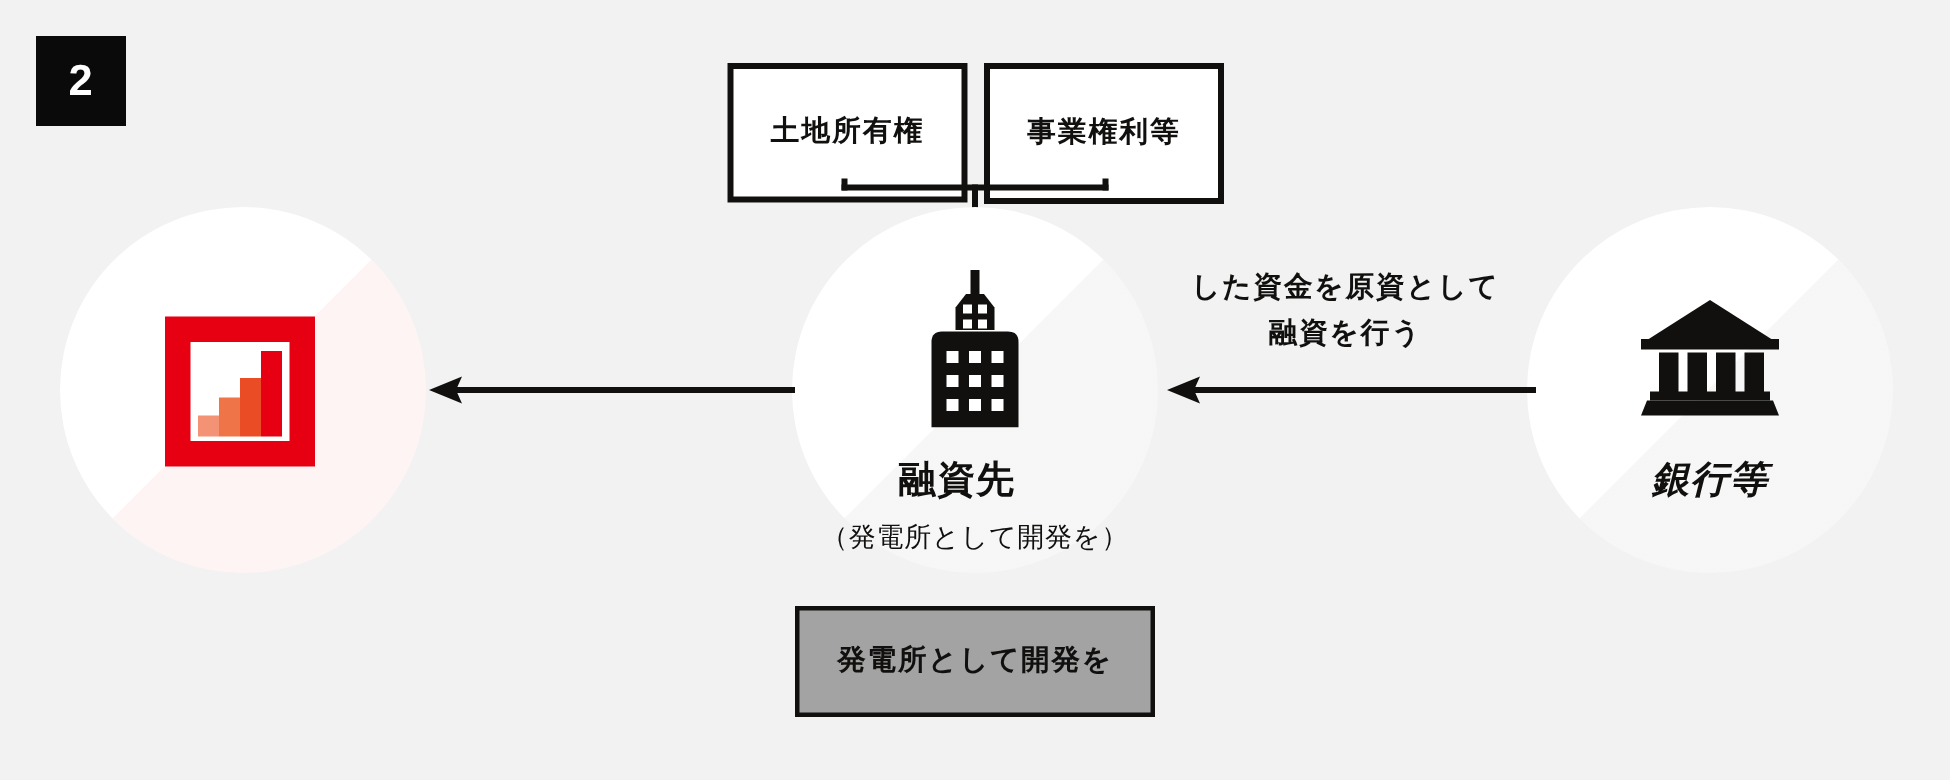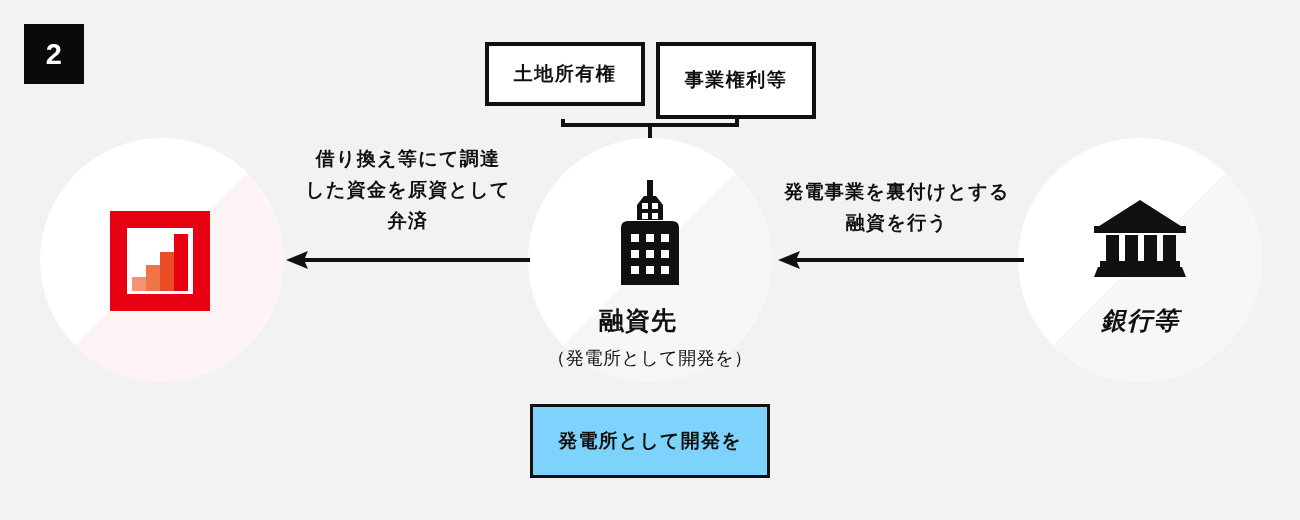"土地所有権" .top-box.box-land { height: 64px -> 93px }
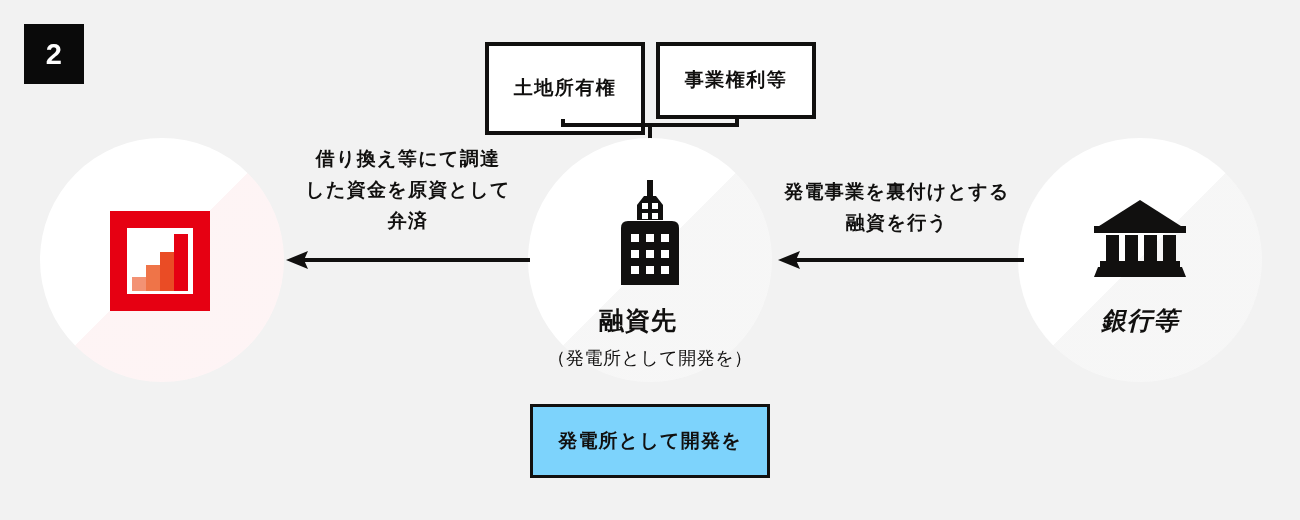"事業権利等" .top-box.box-rights { height: 77px -> 94px }
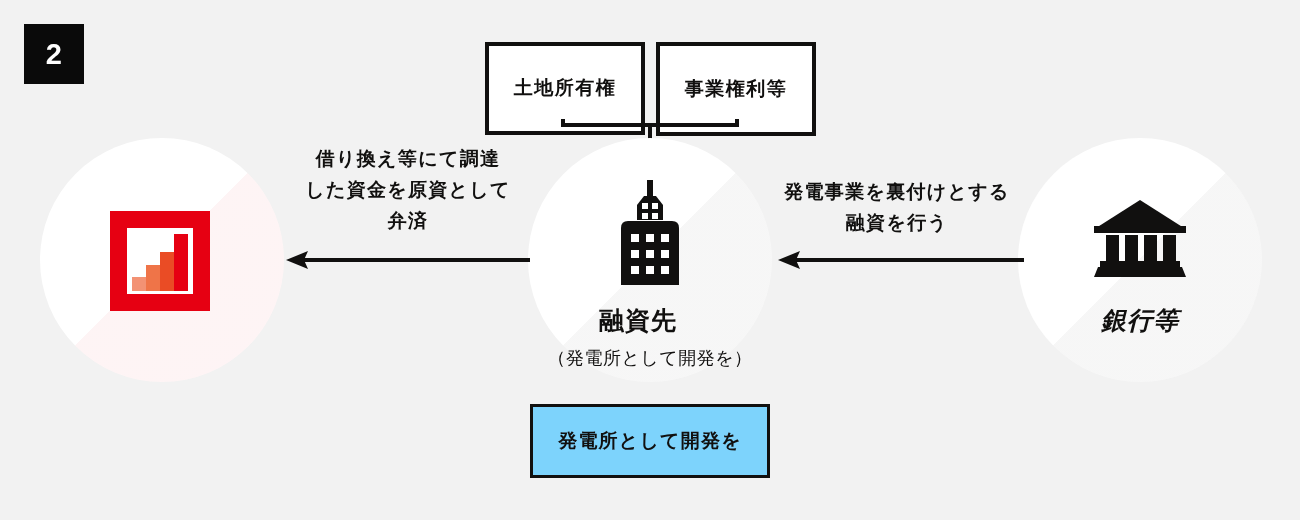"借り換え等にて調達" div.arrow-label { html: <div> <div>借り換え等にて調達</div> <div>した資金を原資として</div> <div>弁済</div> </div> -> none }
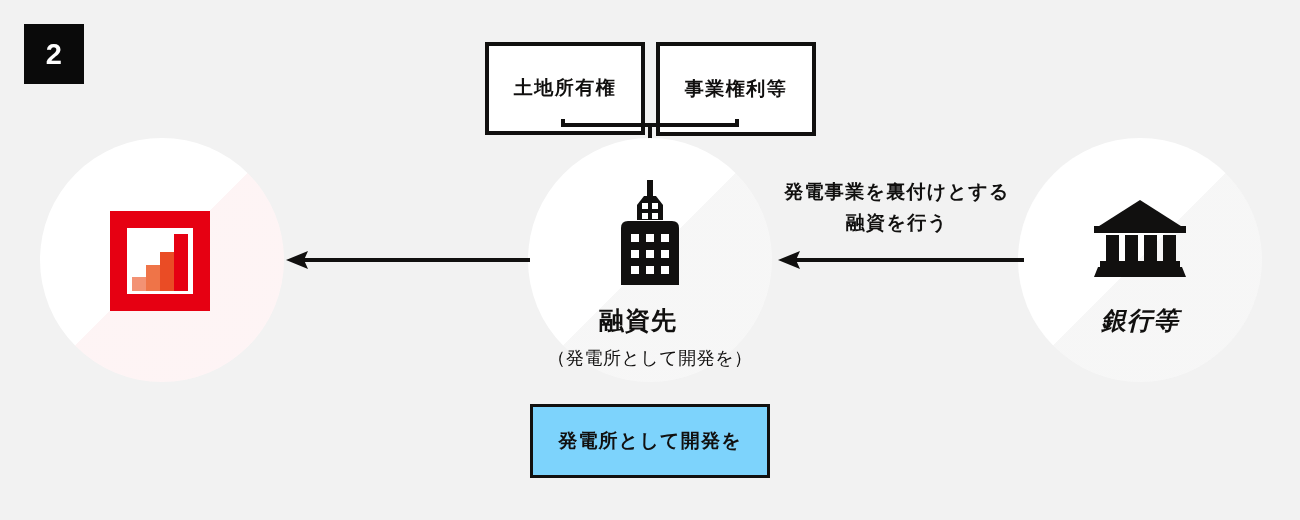"発電事業を裏付けとする" div { text: 発電事業を裏付けとする -> した資金を原資として }
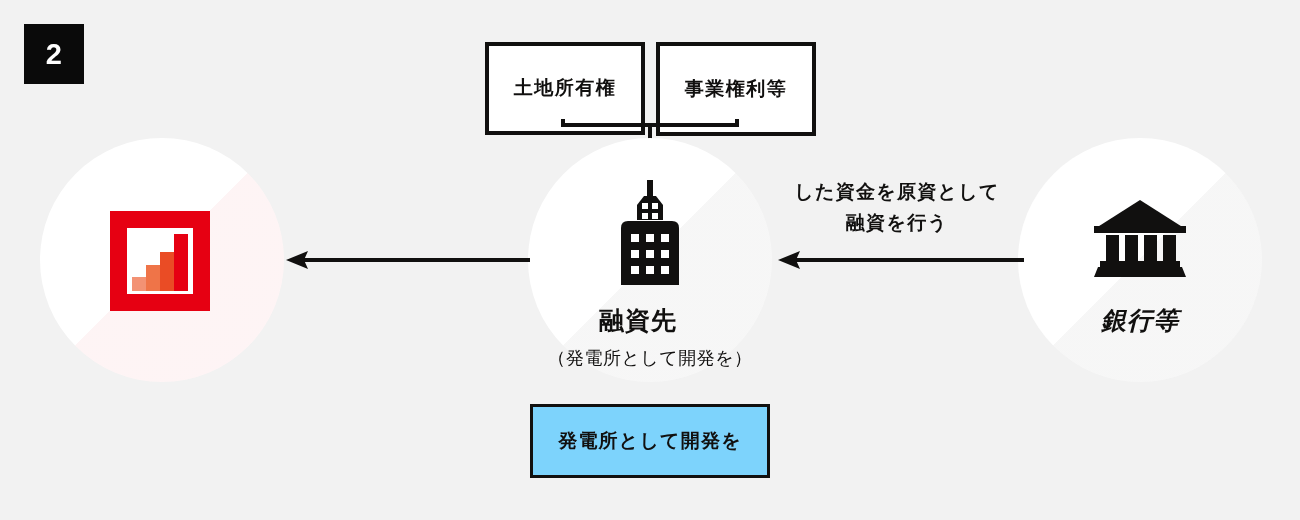"発電所として開発を" .bottom-box { background: #7dd3fc -> #a3a3a3 }
